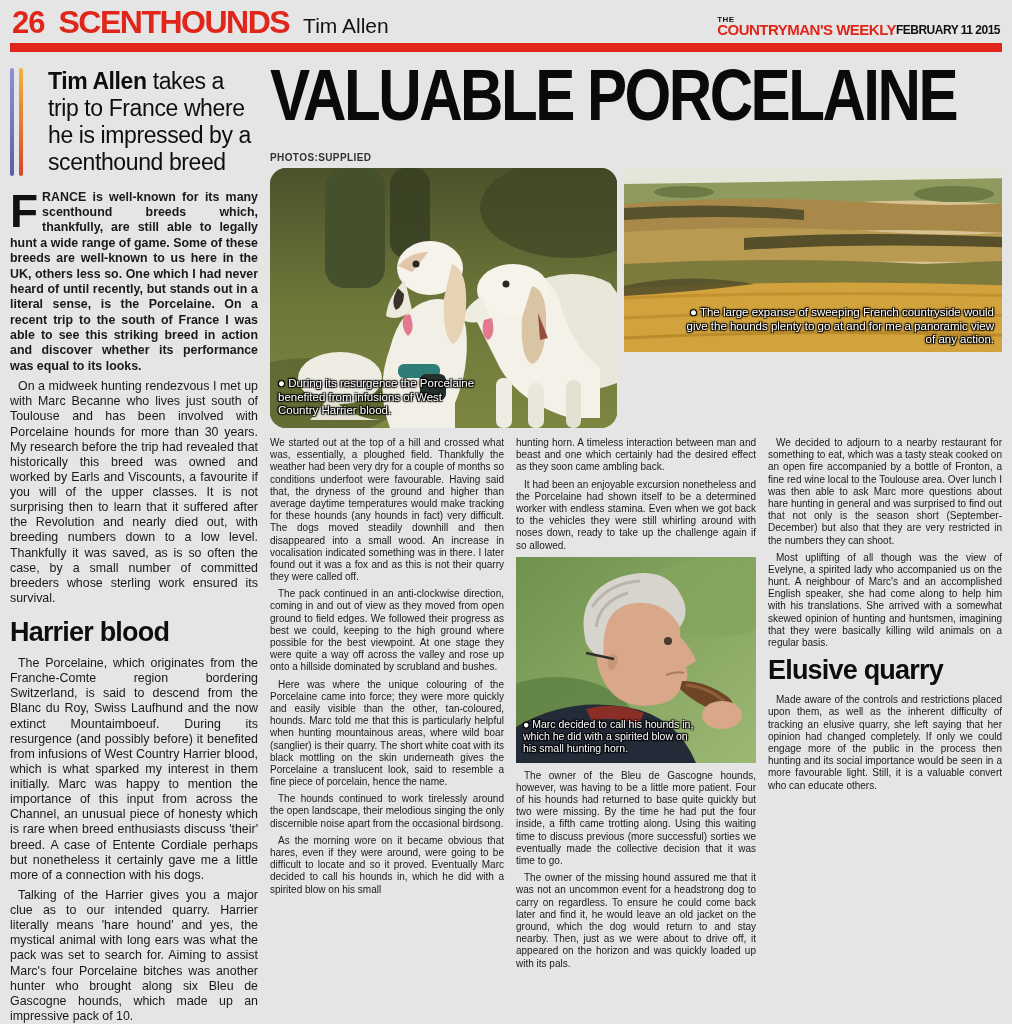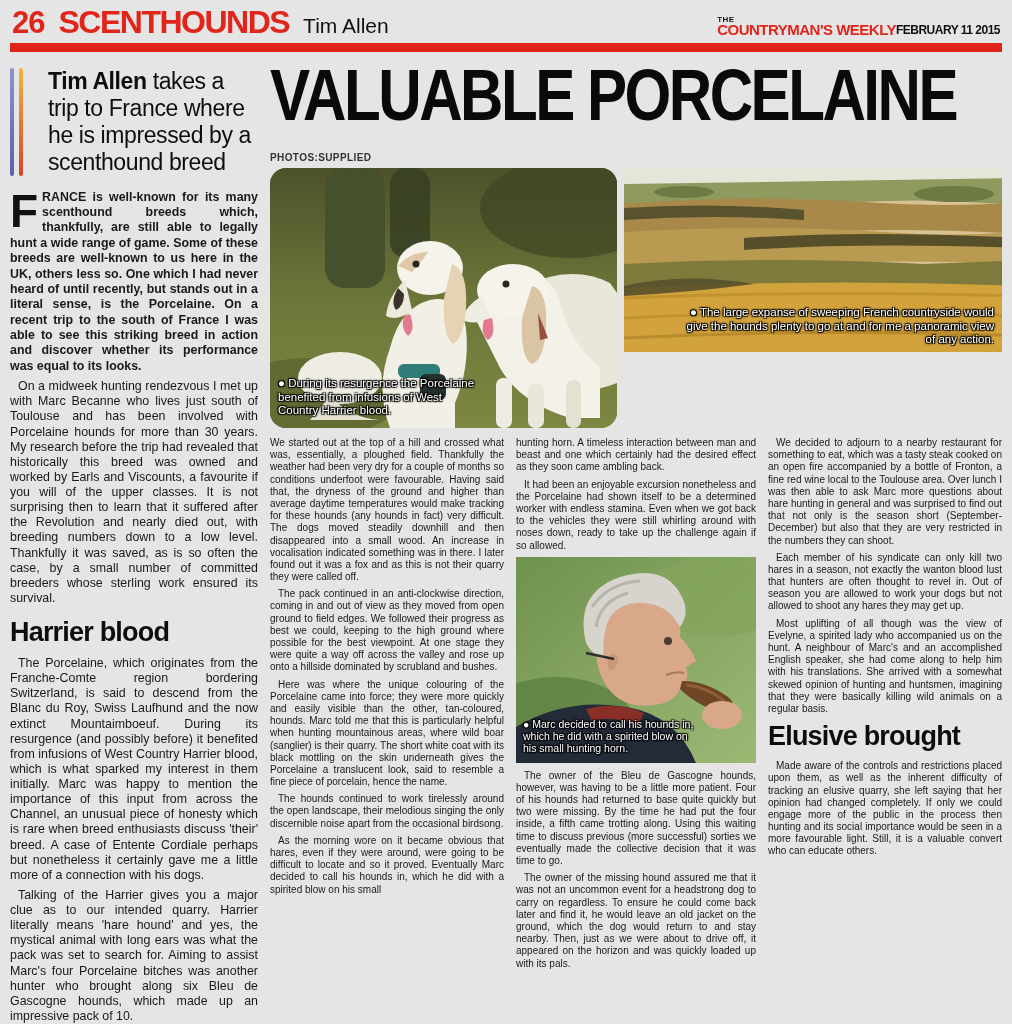"Each member of his syndicate" p.para { html: <p>Each member of his syndicate can only kill two hares in a season, not exactly the wanton blood lust that hunters are often thought to revel in. Out of season you are allowed to work your dogs but not allowed to shoot any hares they may get up.</p> -> none }
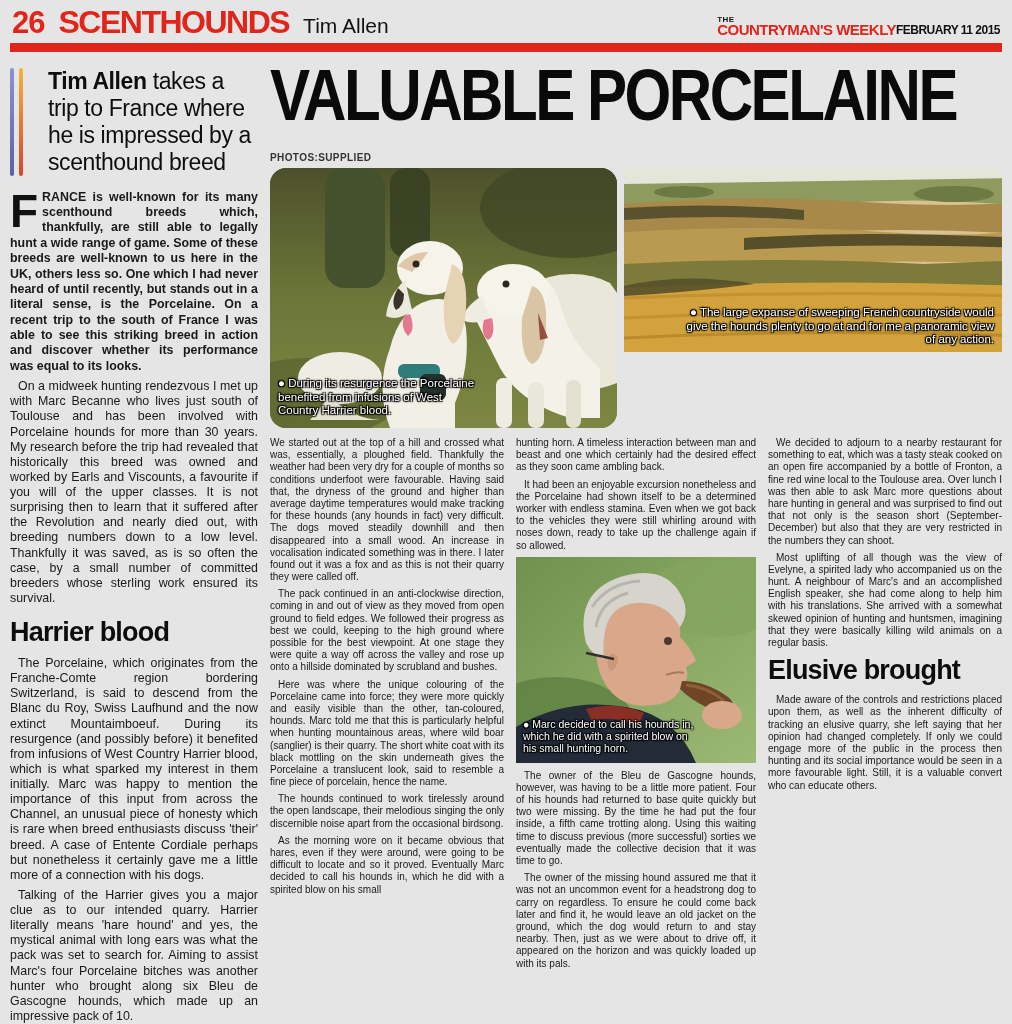"Elusive brought" h2.subhead { text: brought -> quarry }
